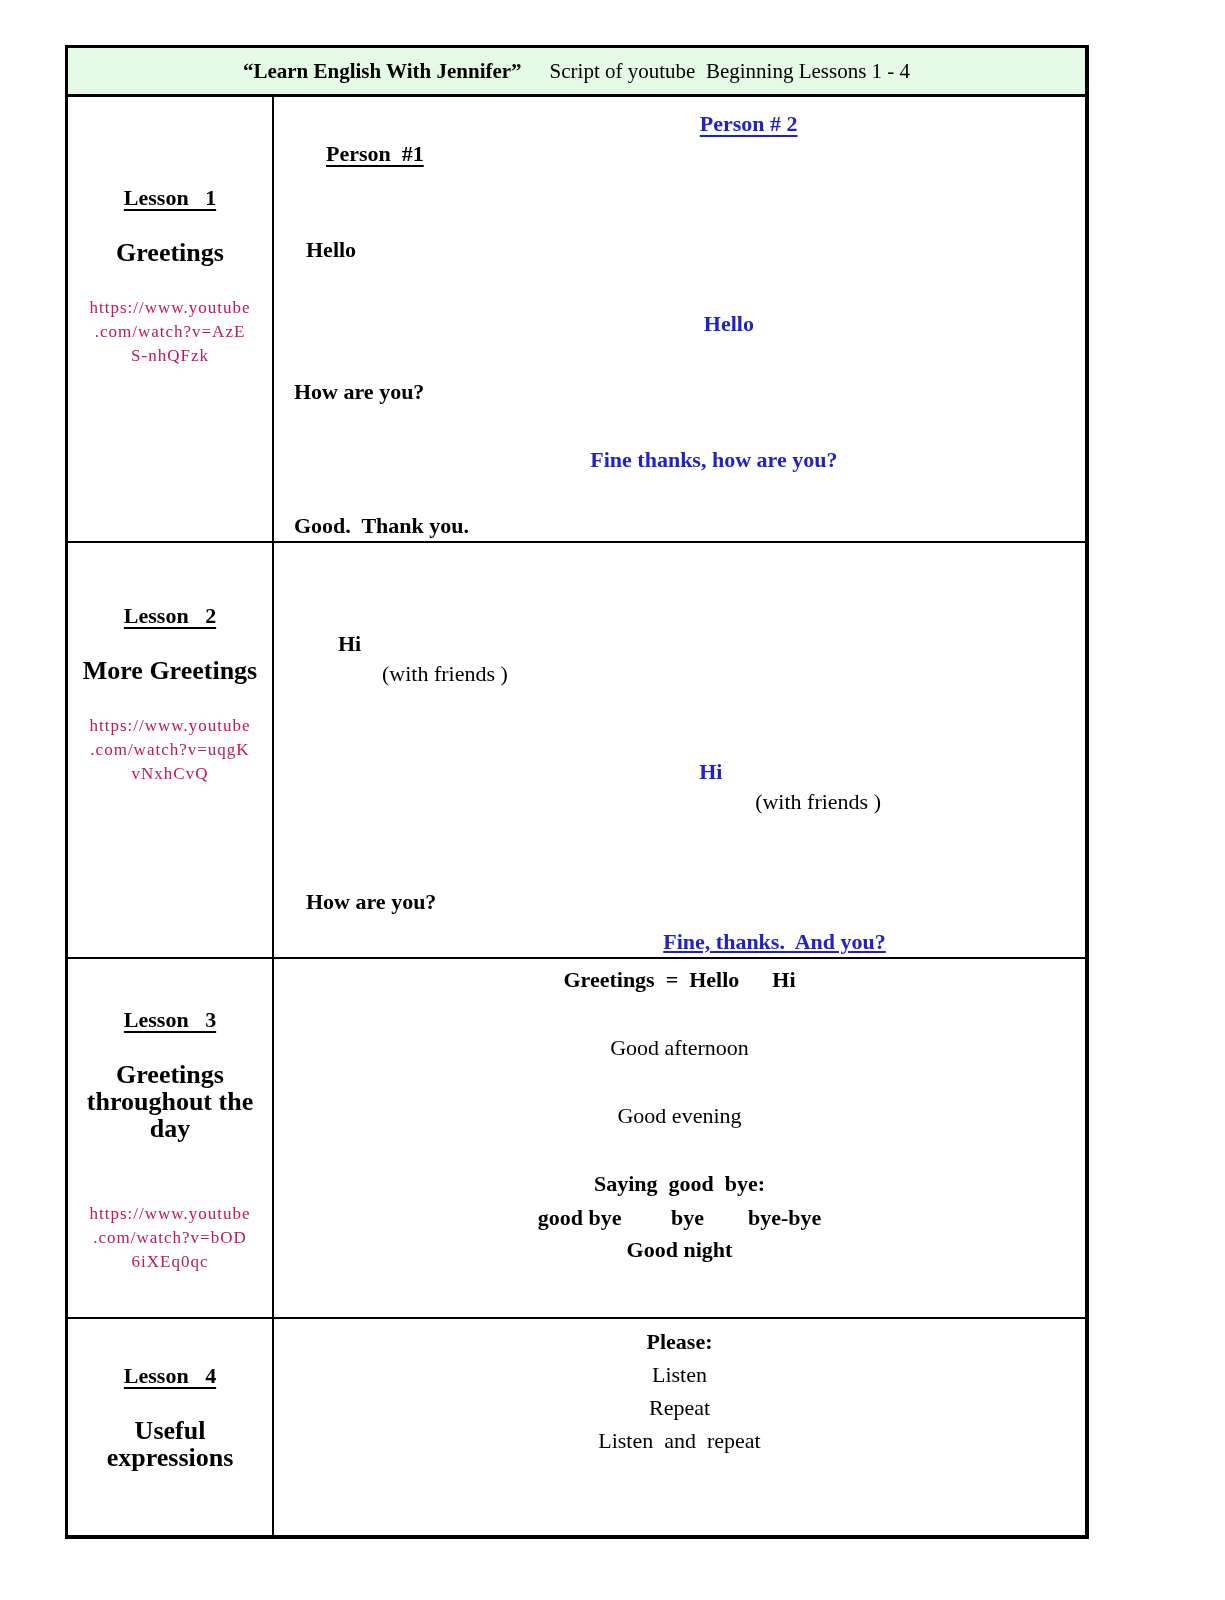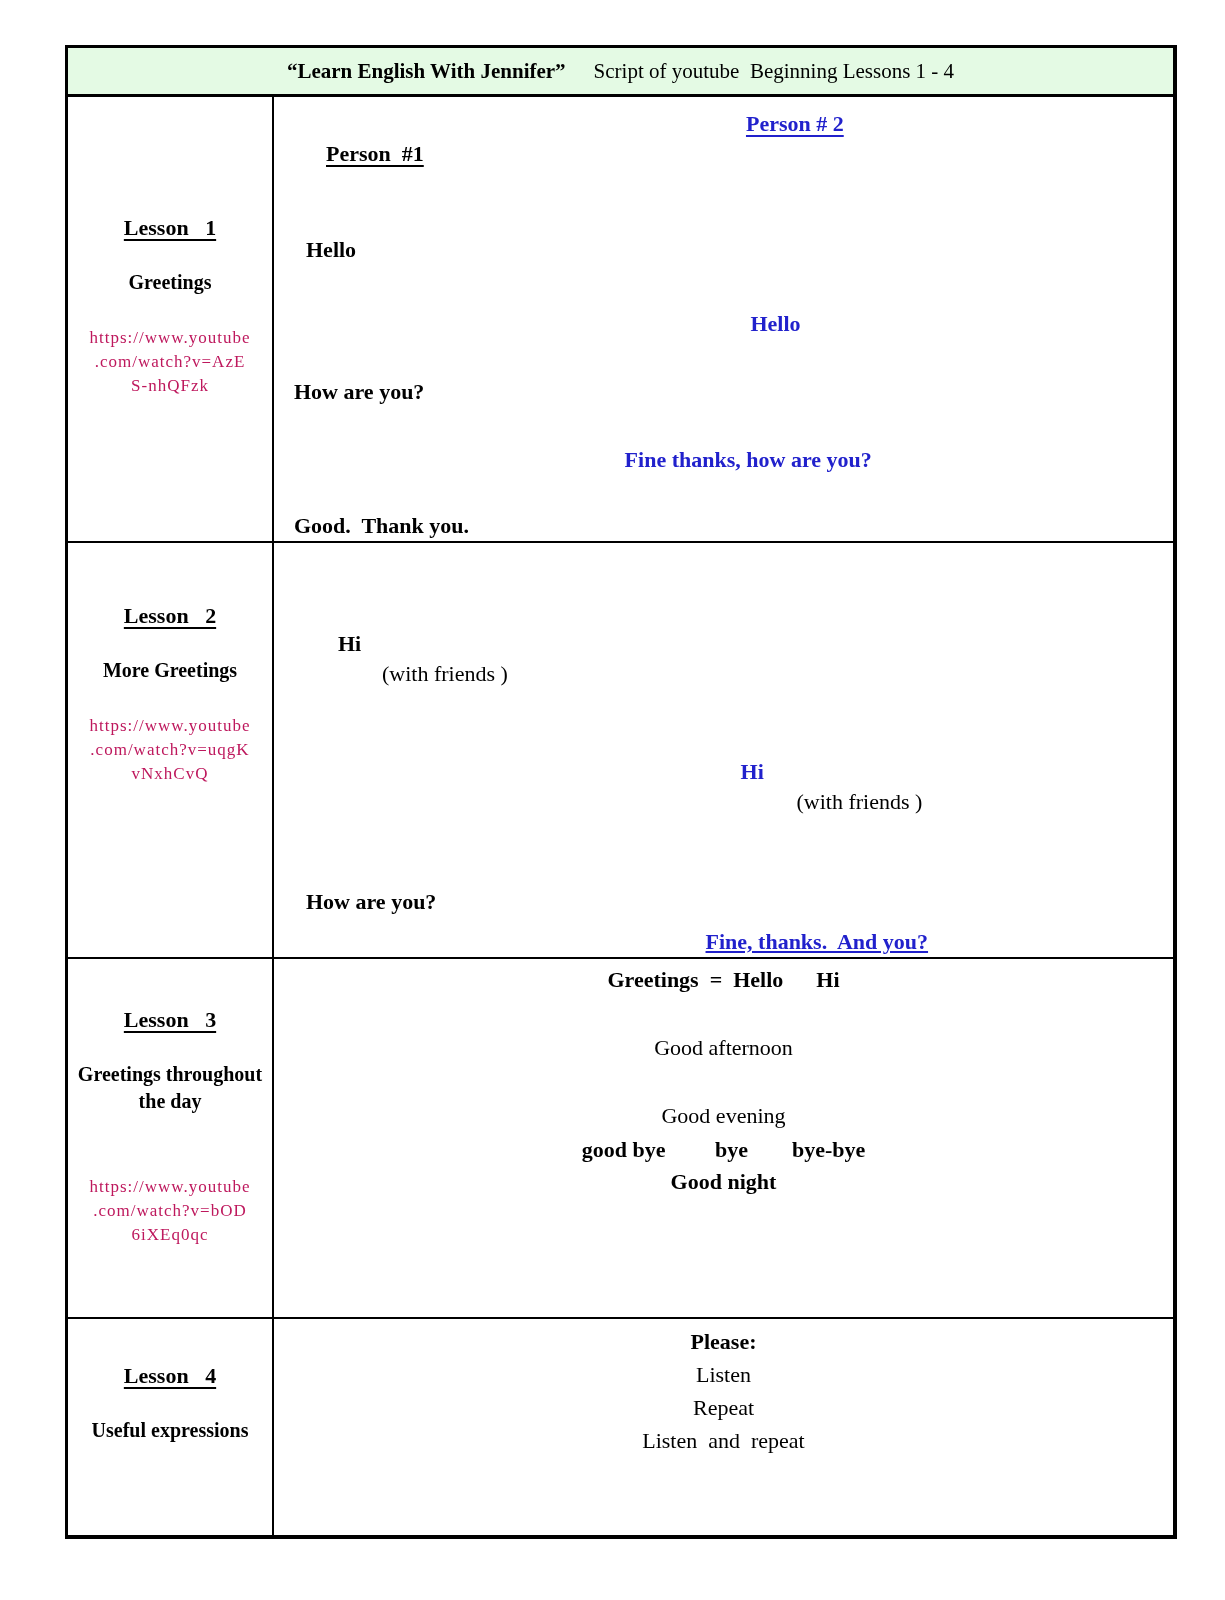"“Learn English With Jennifer”" .doc-table { width: 1112px -> 1024px }
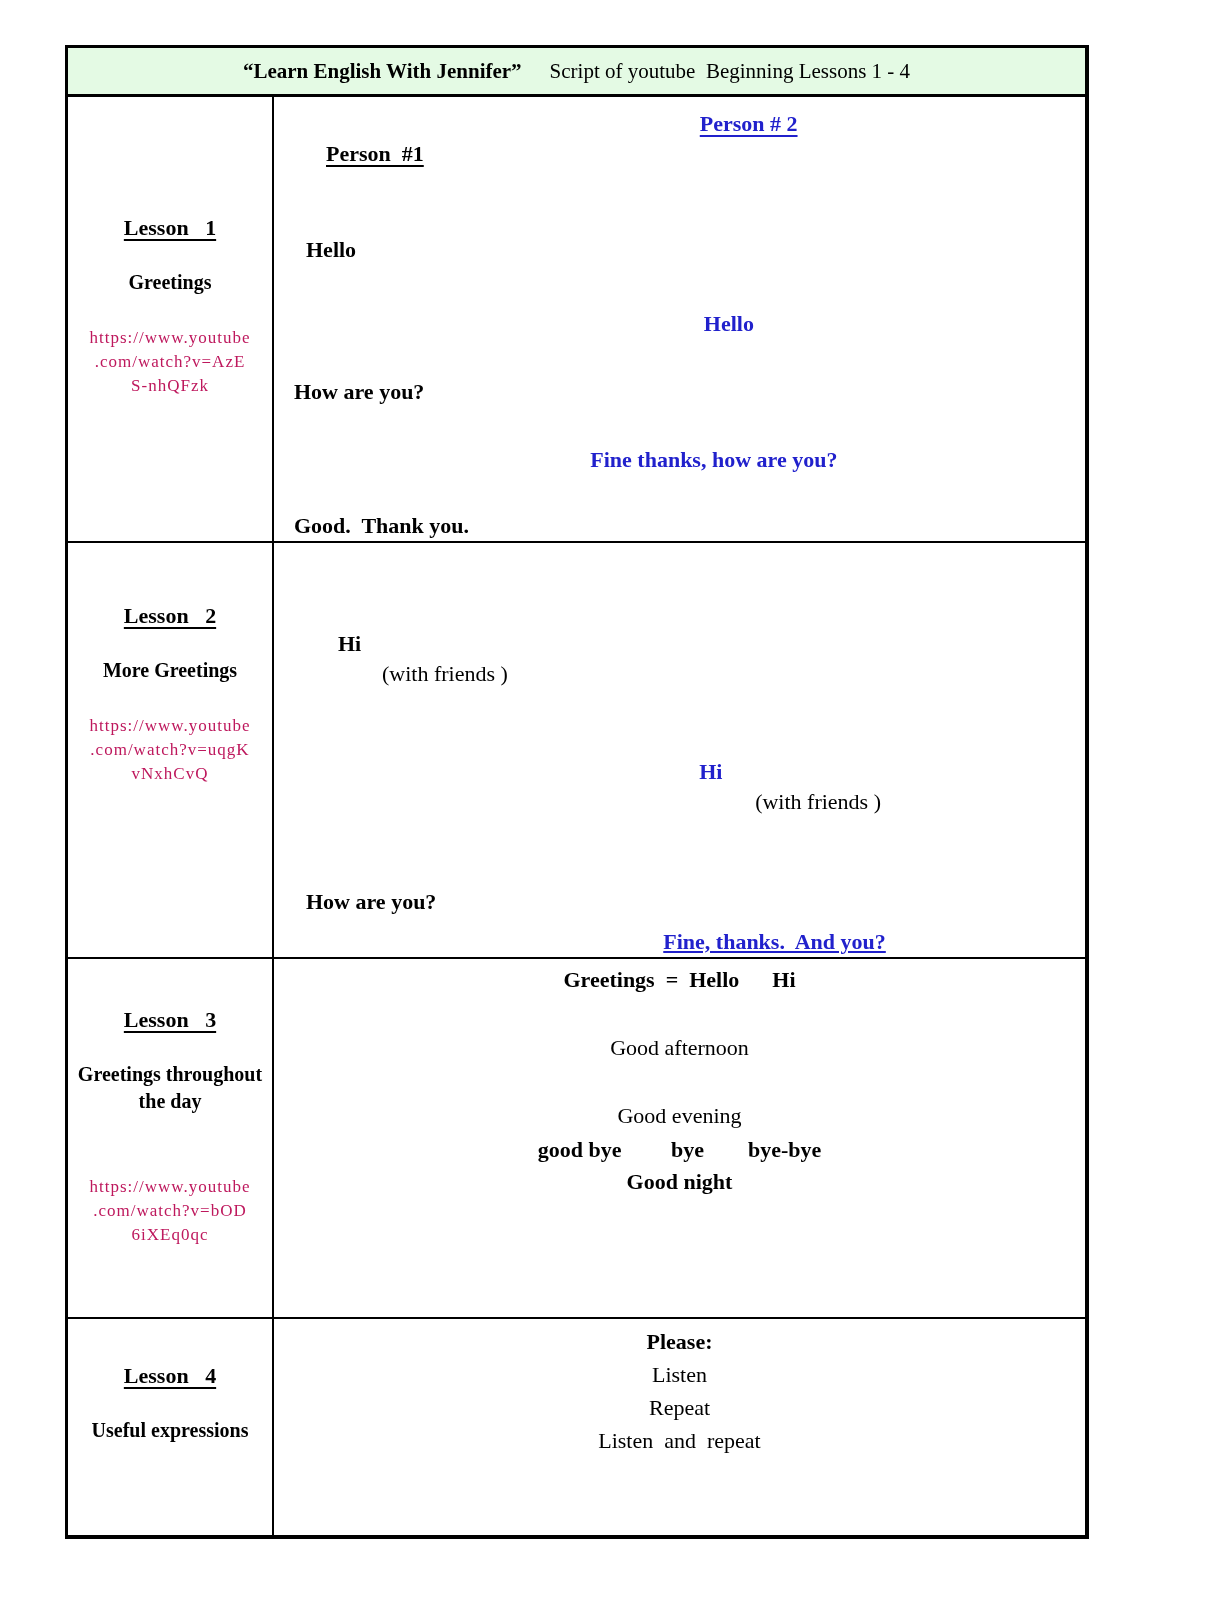"Lesson 1" .pt1 { padding-top: 118px -> 88px }
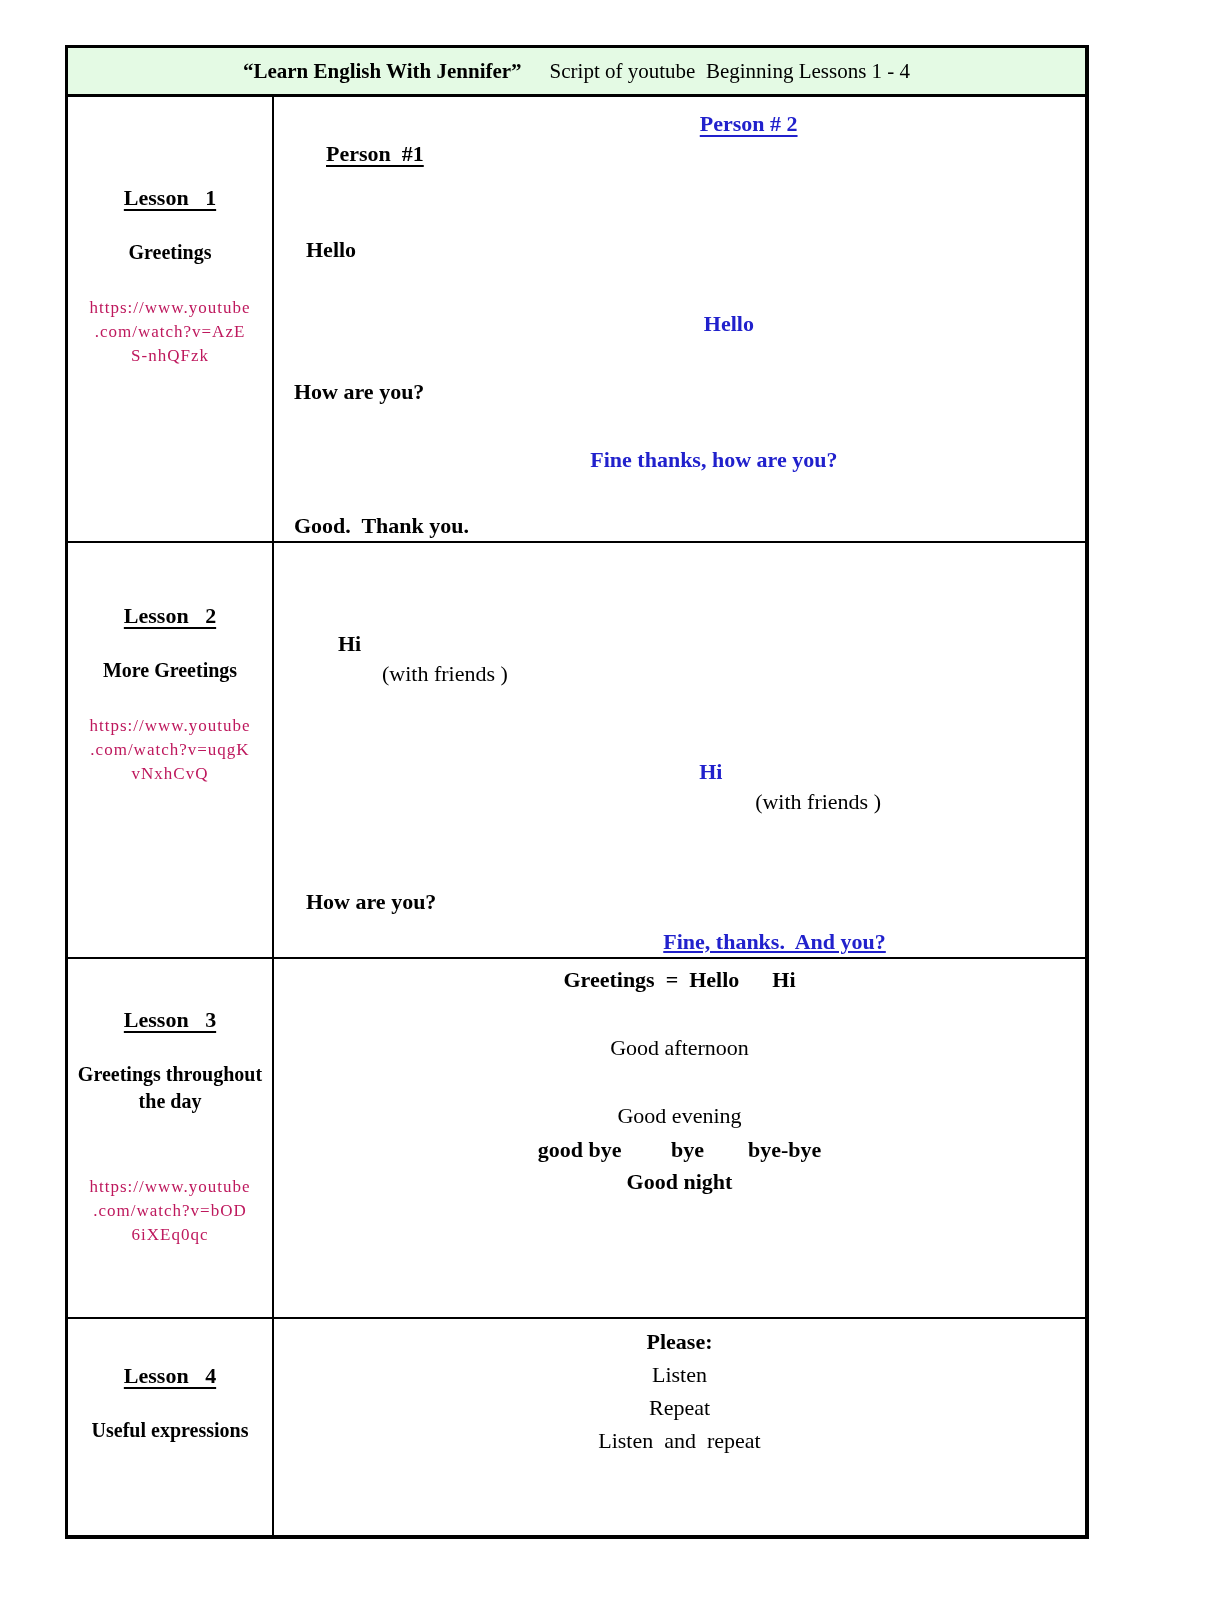"Greetings" .topic { font-size: 20px -> 26px }
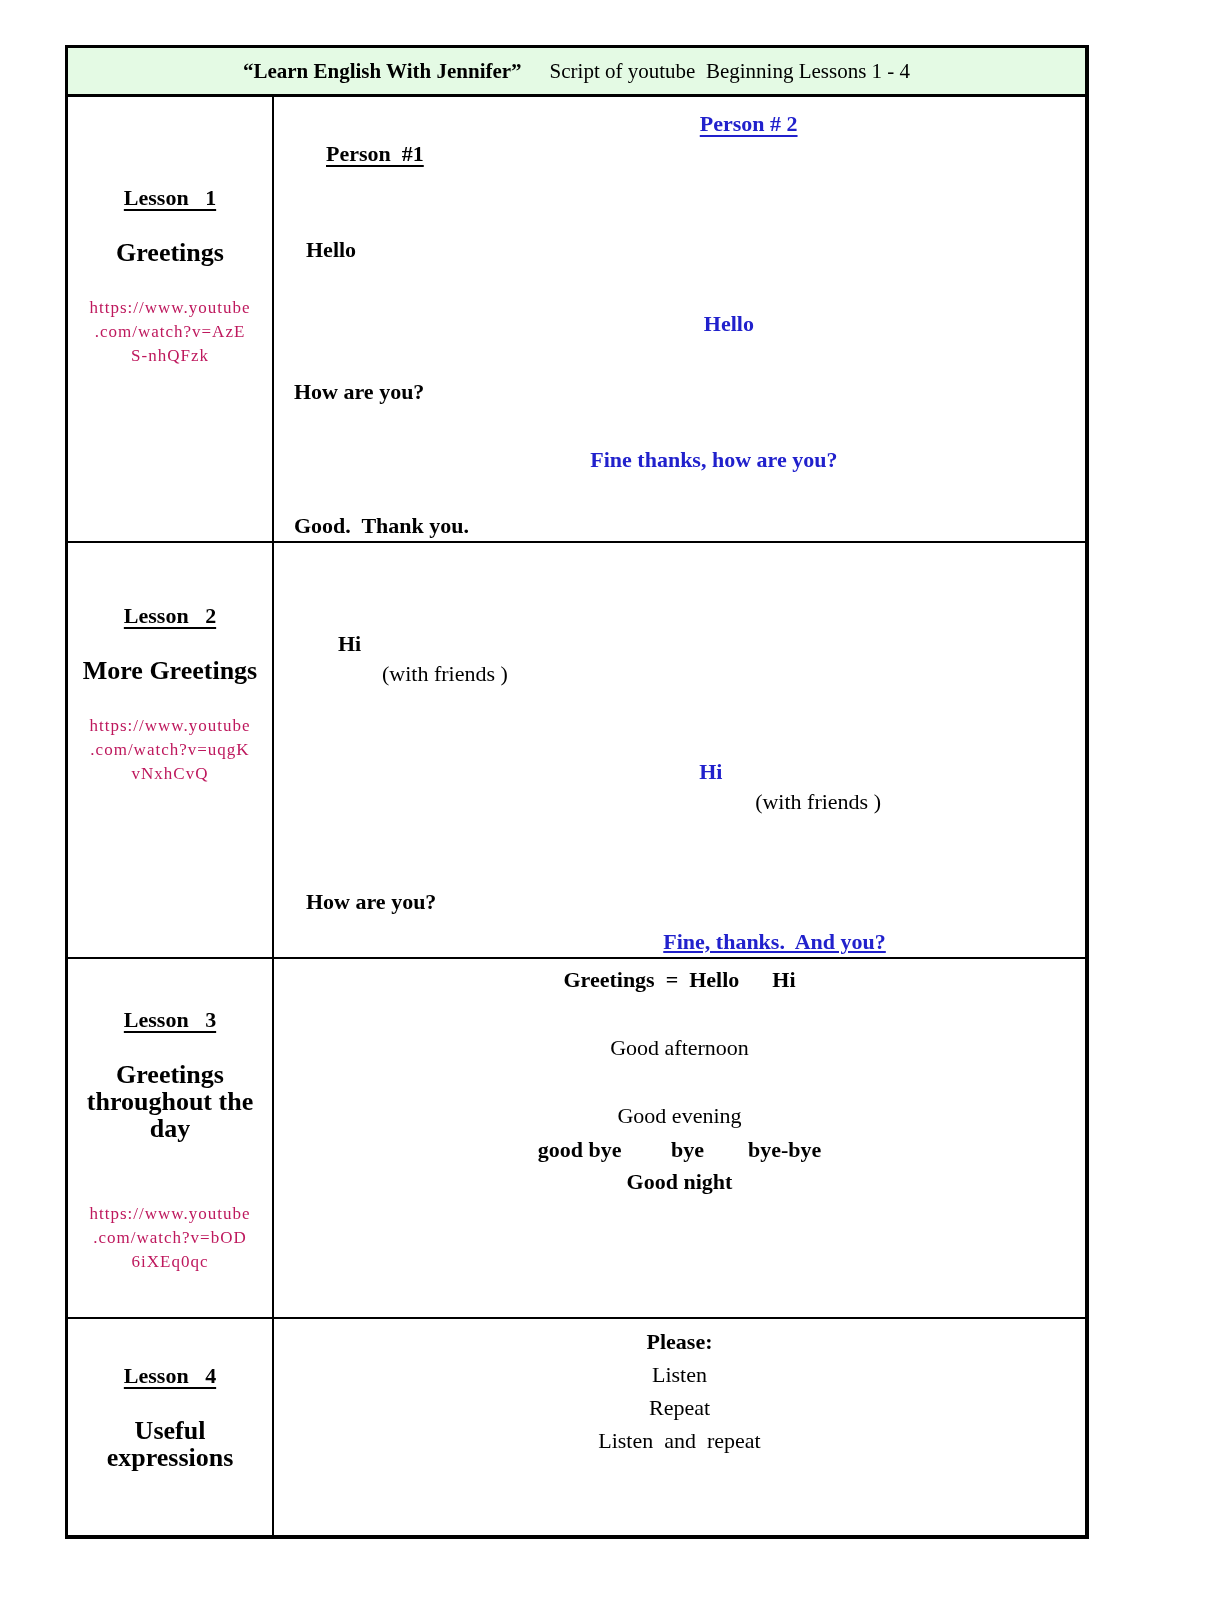"Saying good bye:" div.line { html: none -> <div>Saying good bye:</div> }
